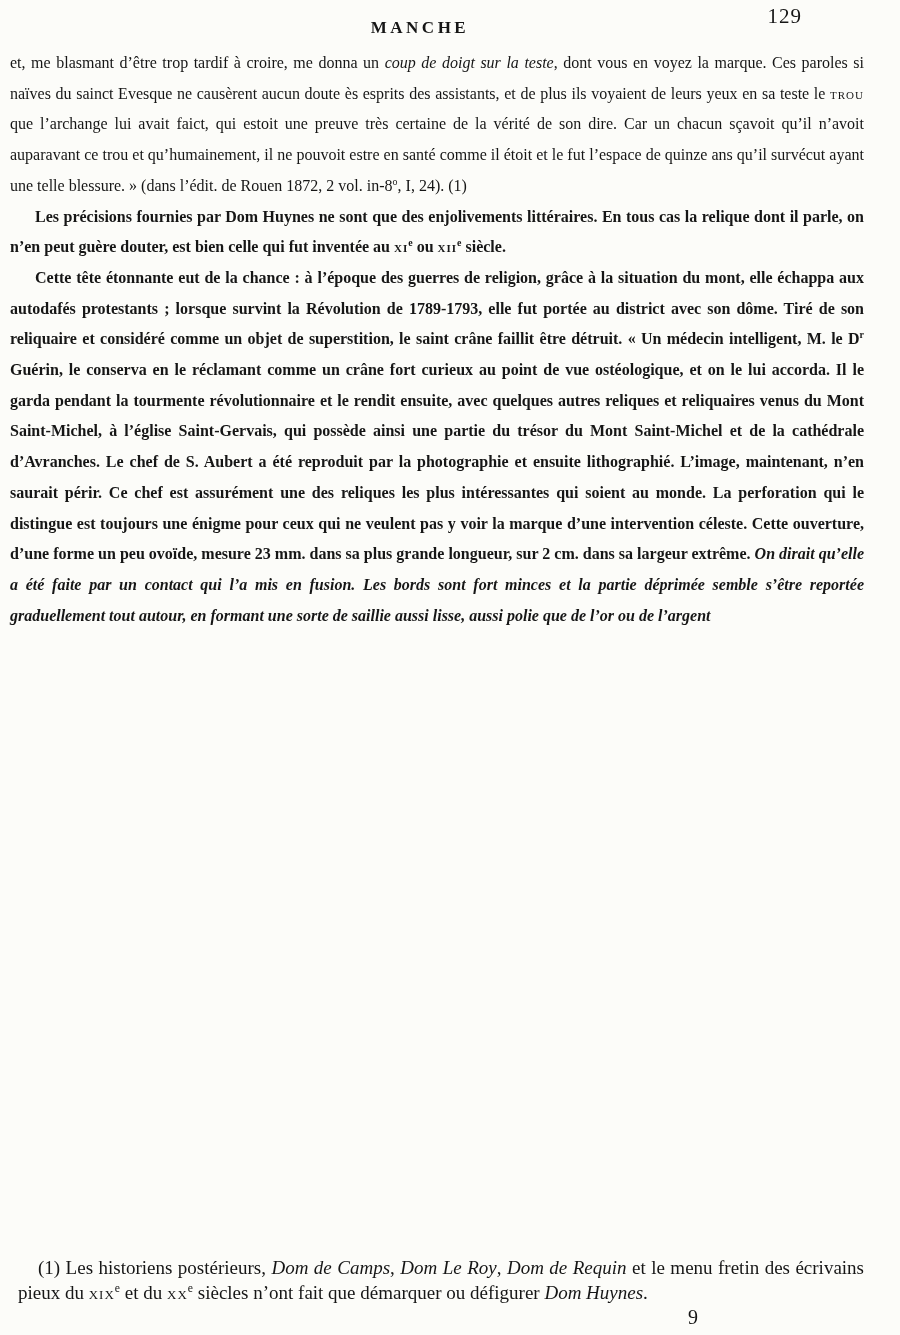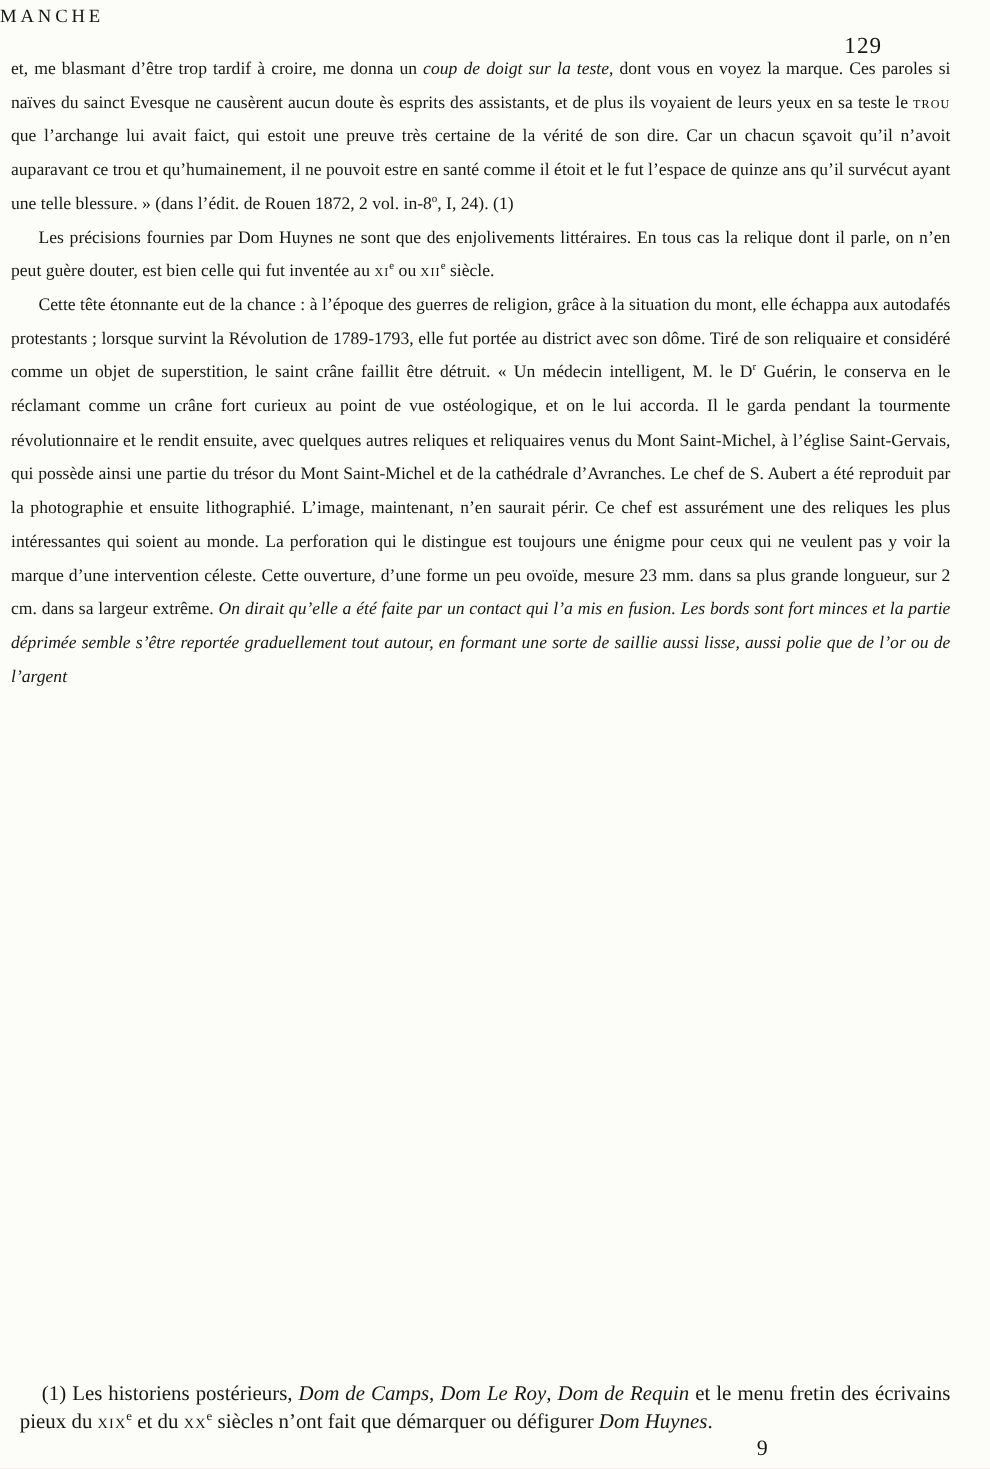"MANCHE" .running-title { font-weight: 400 -> 700; text-align: left -> center; top: 5px -> 18px }
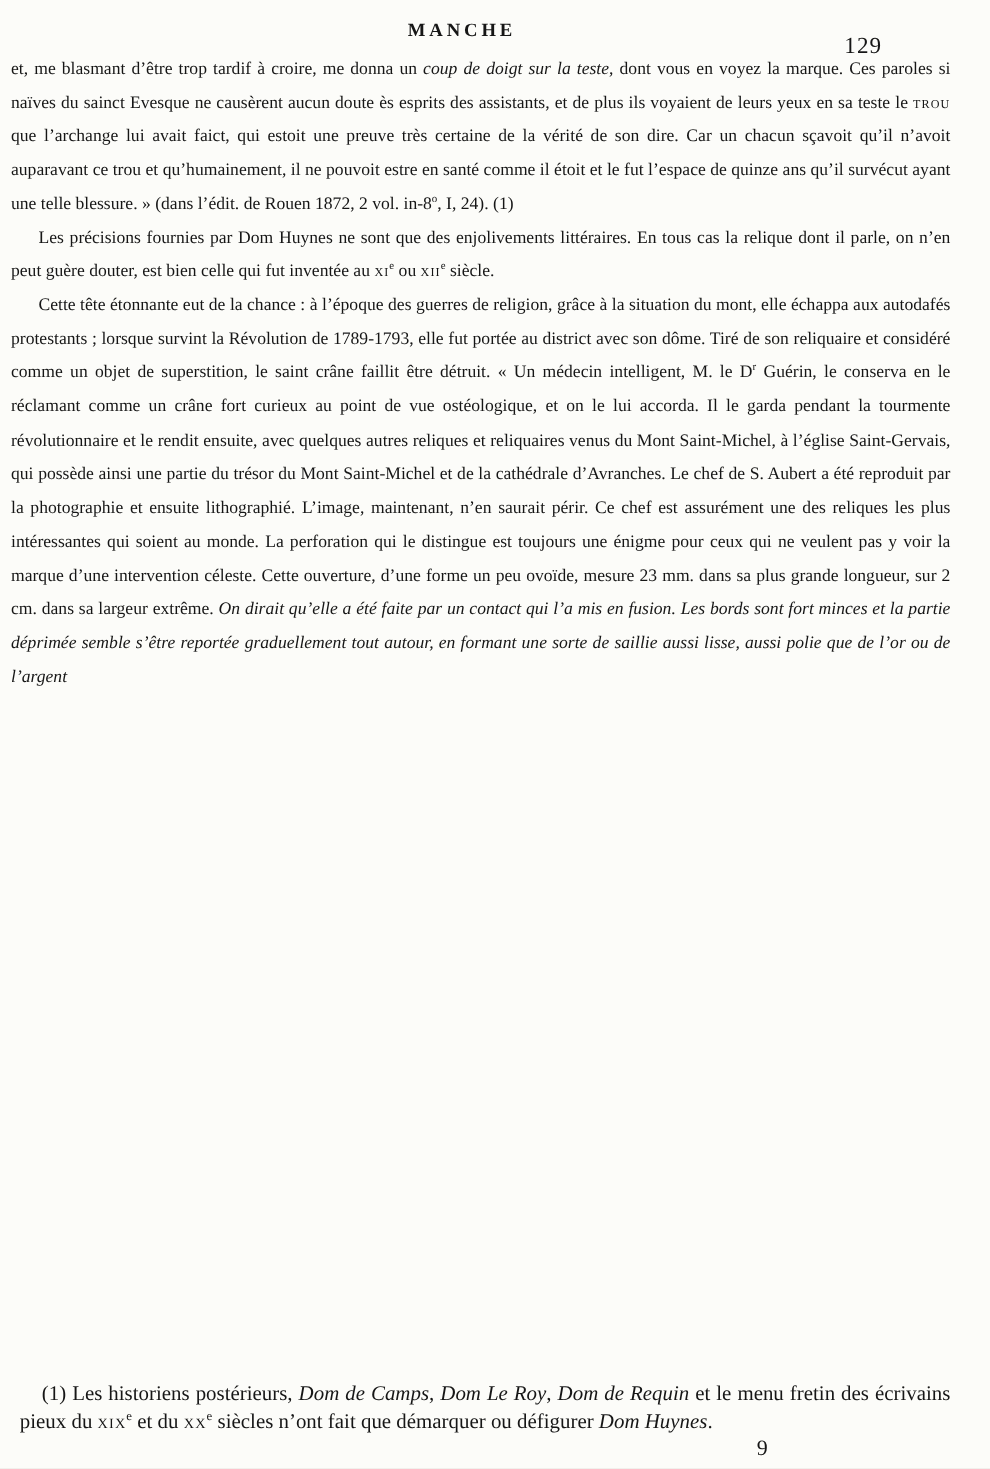"129" .folio { margin-top: 25px -> none }
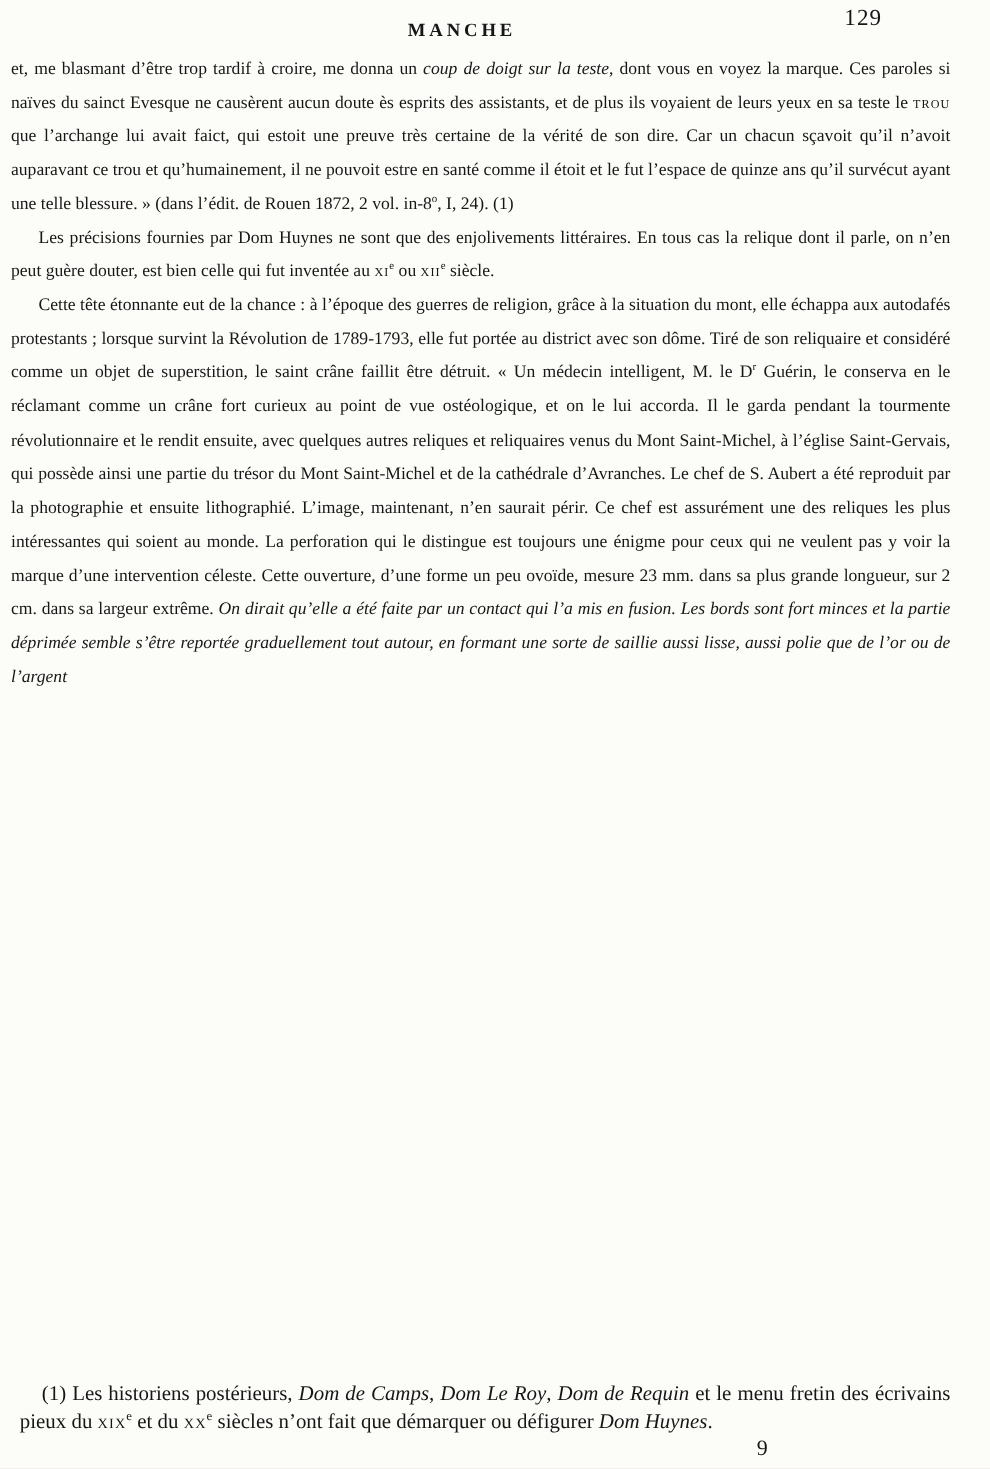"Les précisions fournies par Dom" .para.indent { font-weight: none -> bold }
